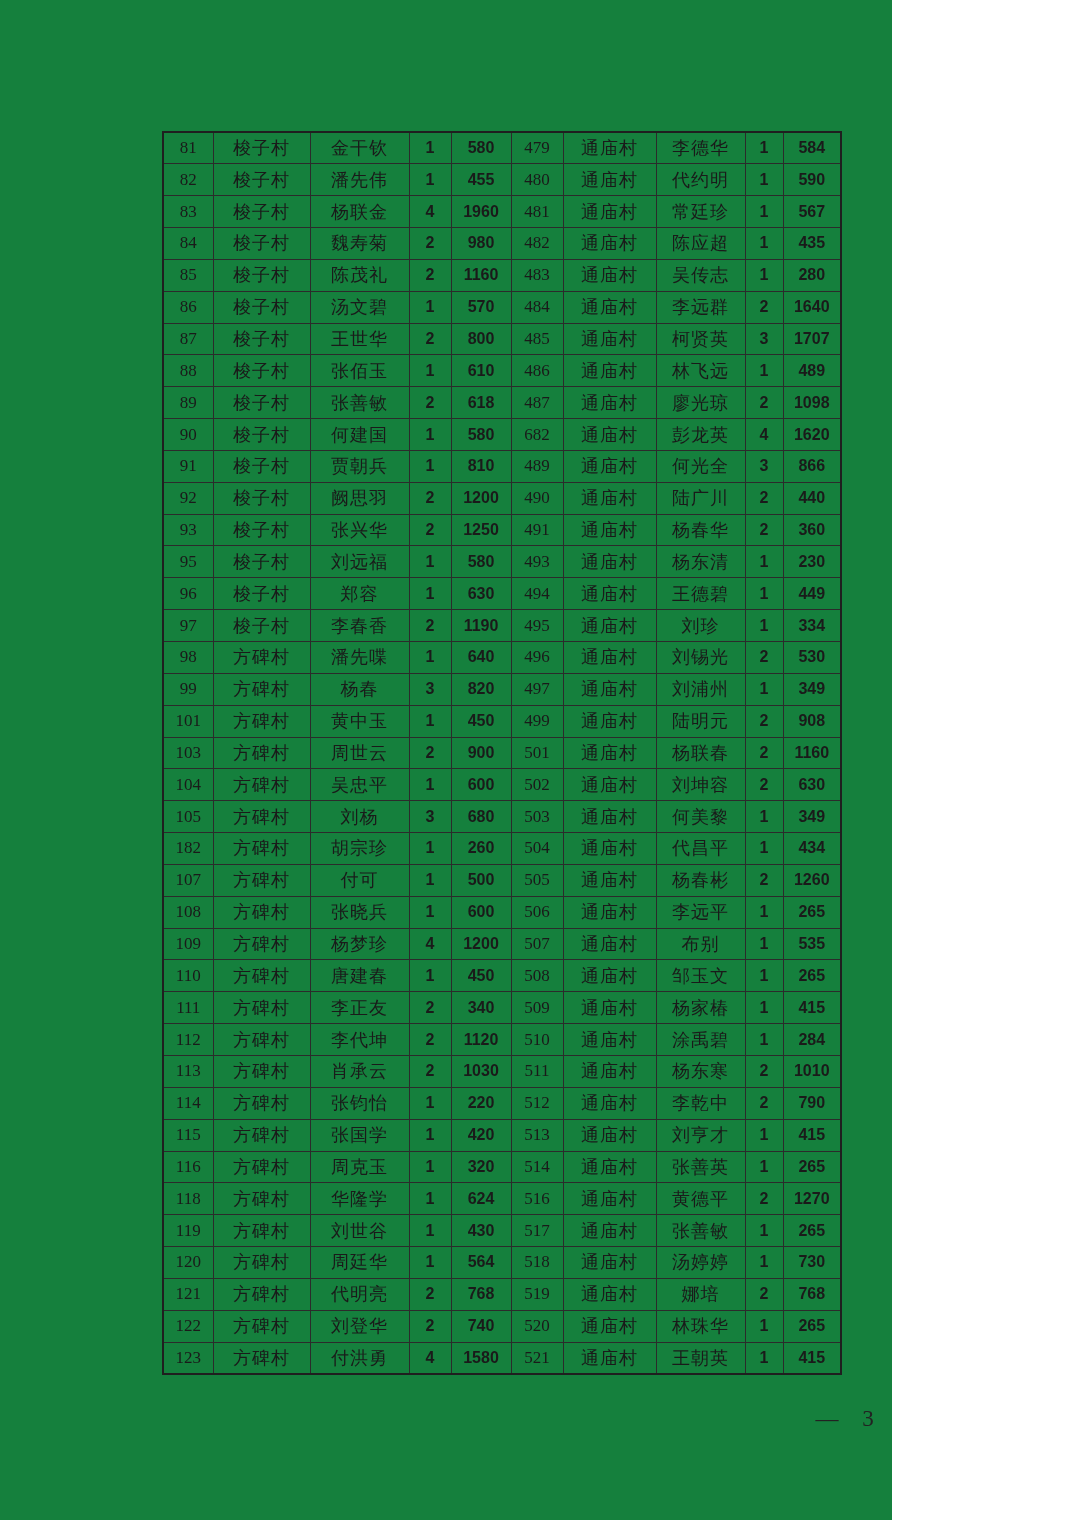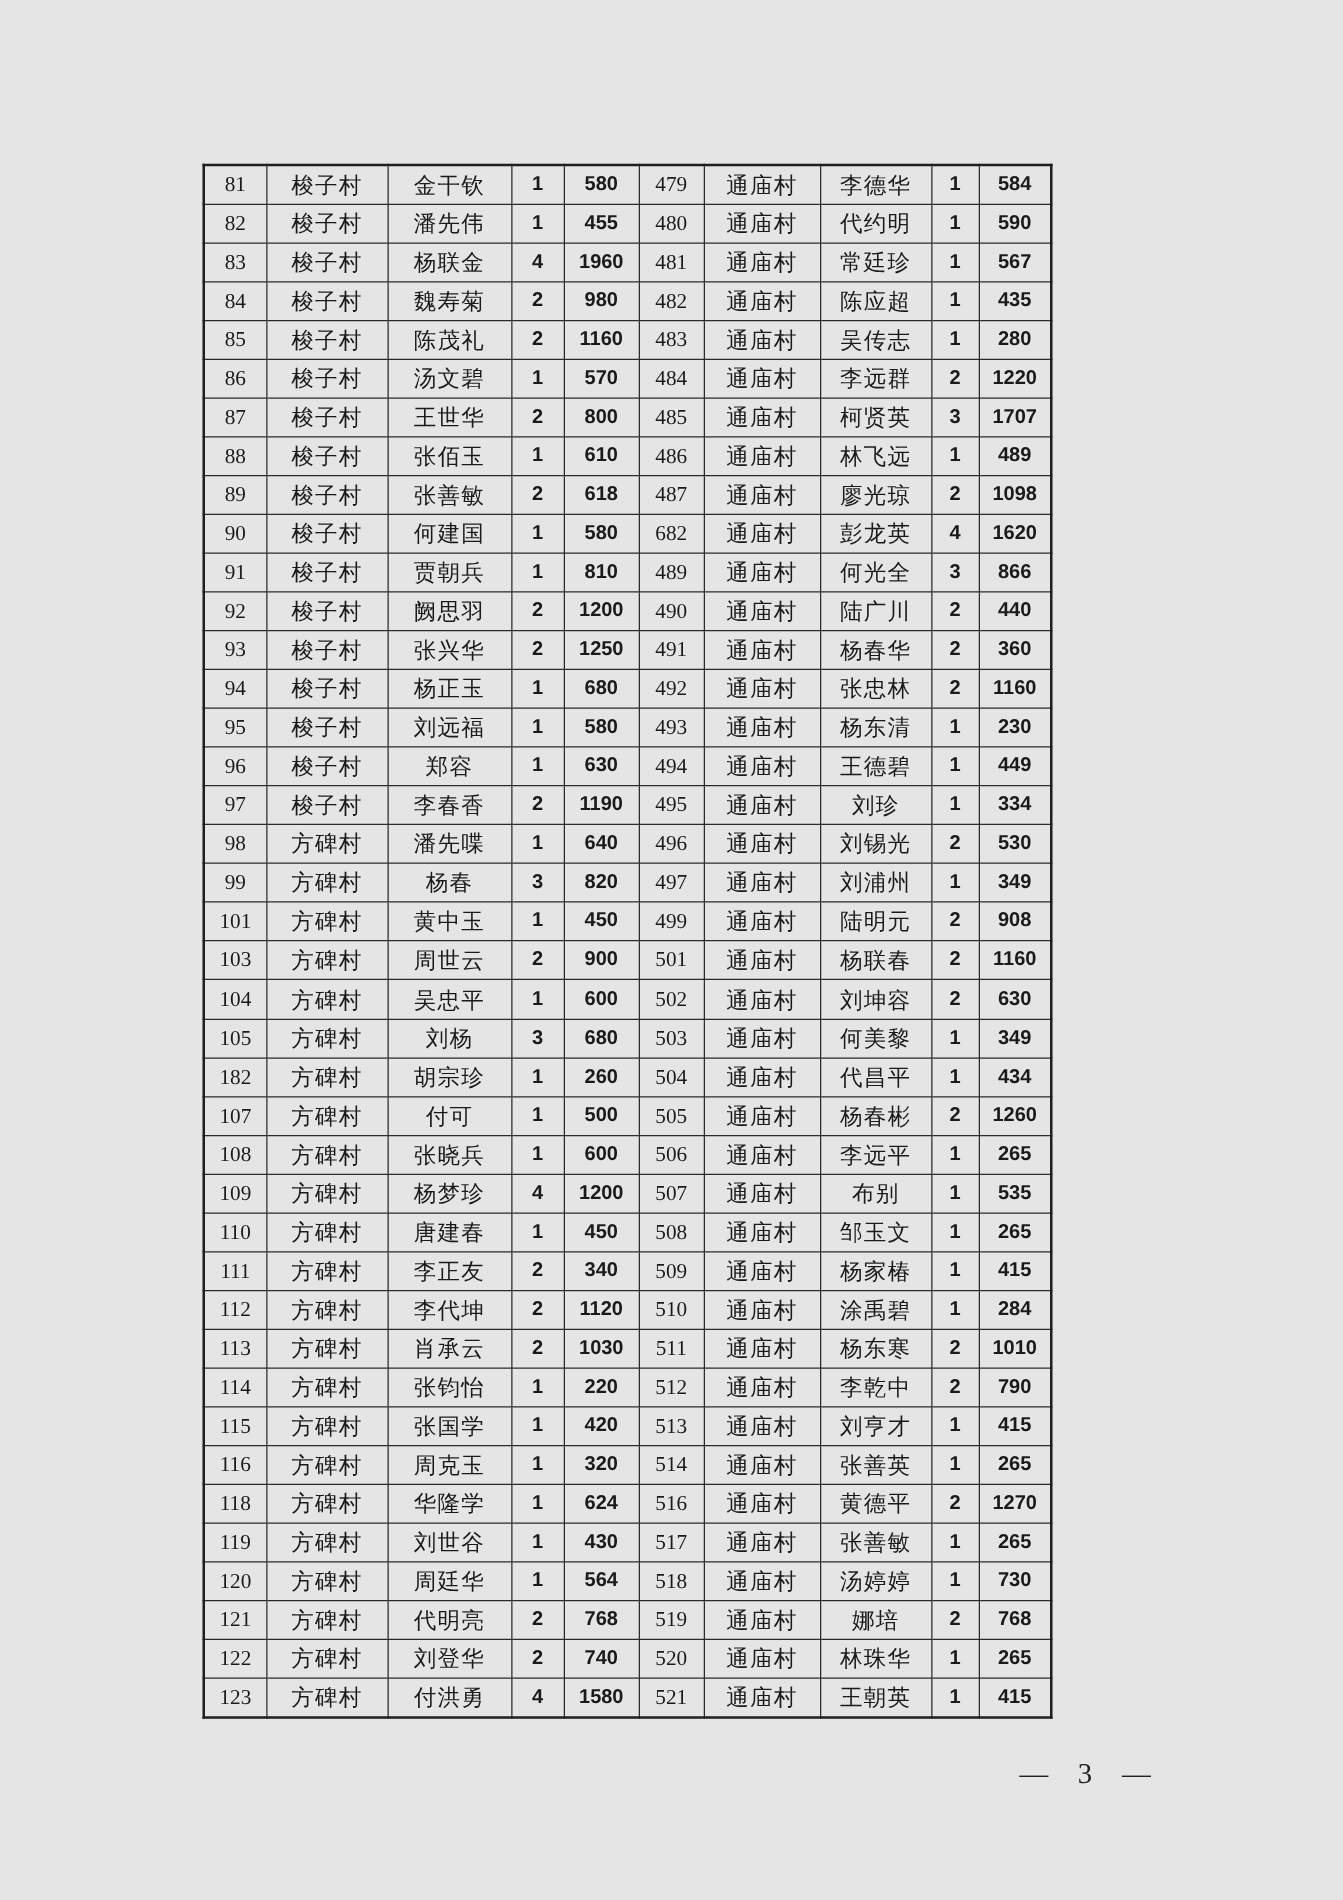"81" .page { background: #e5e5e5 -> #15803d; width: 1074px -> 892px }
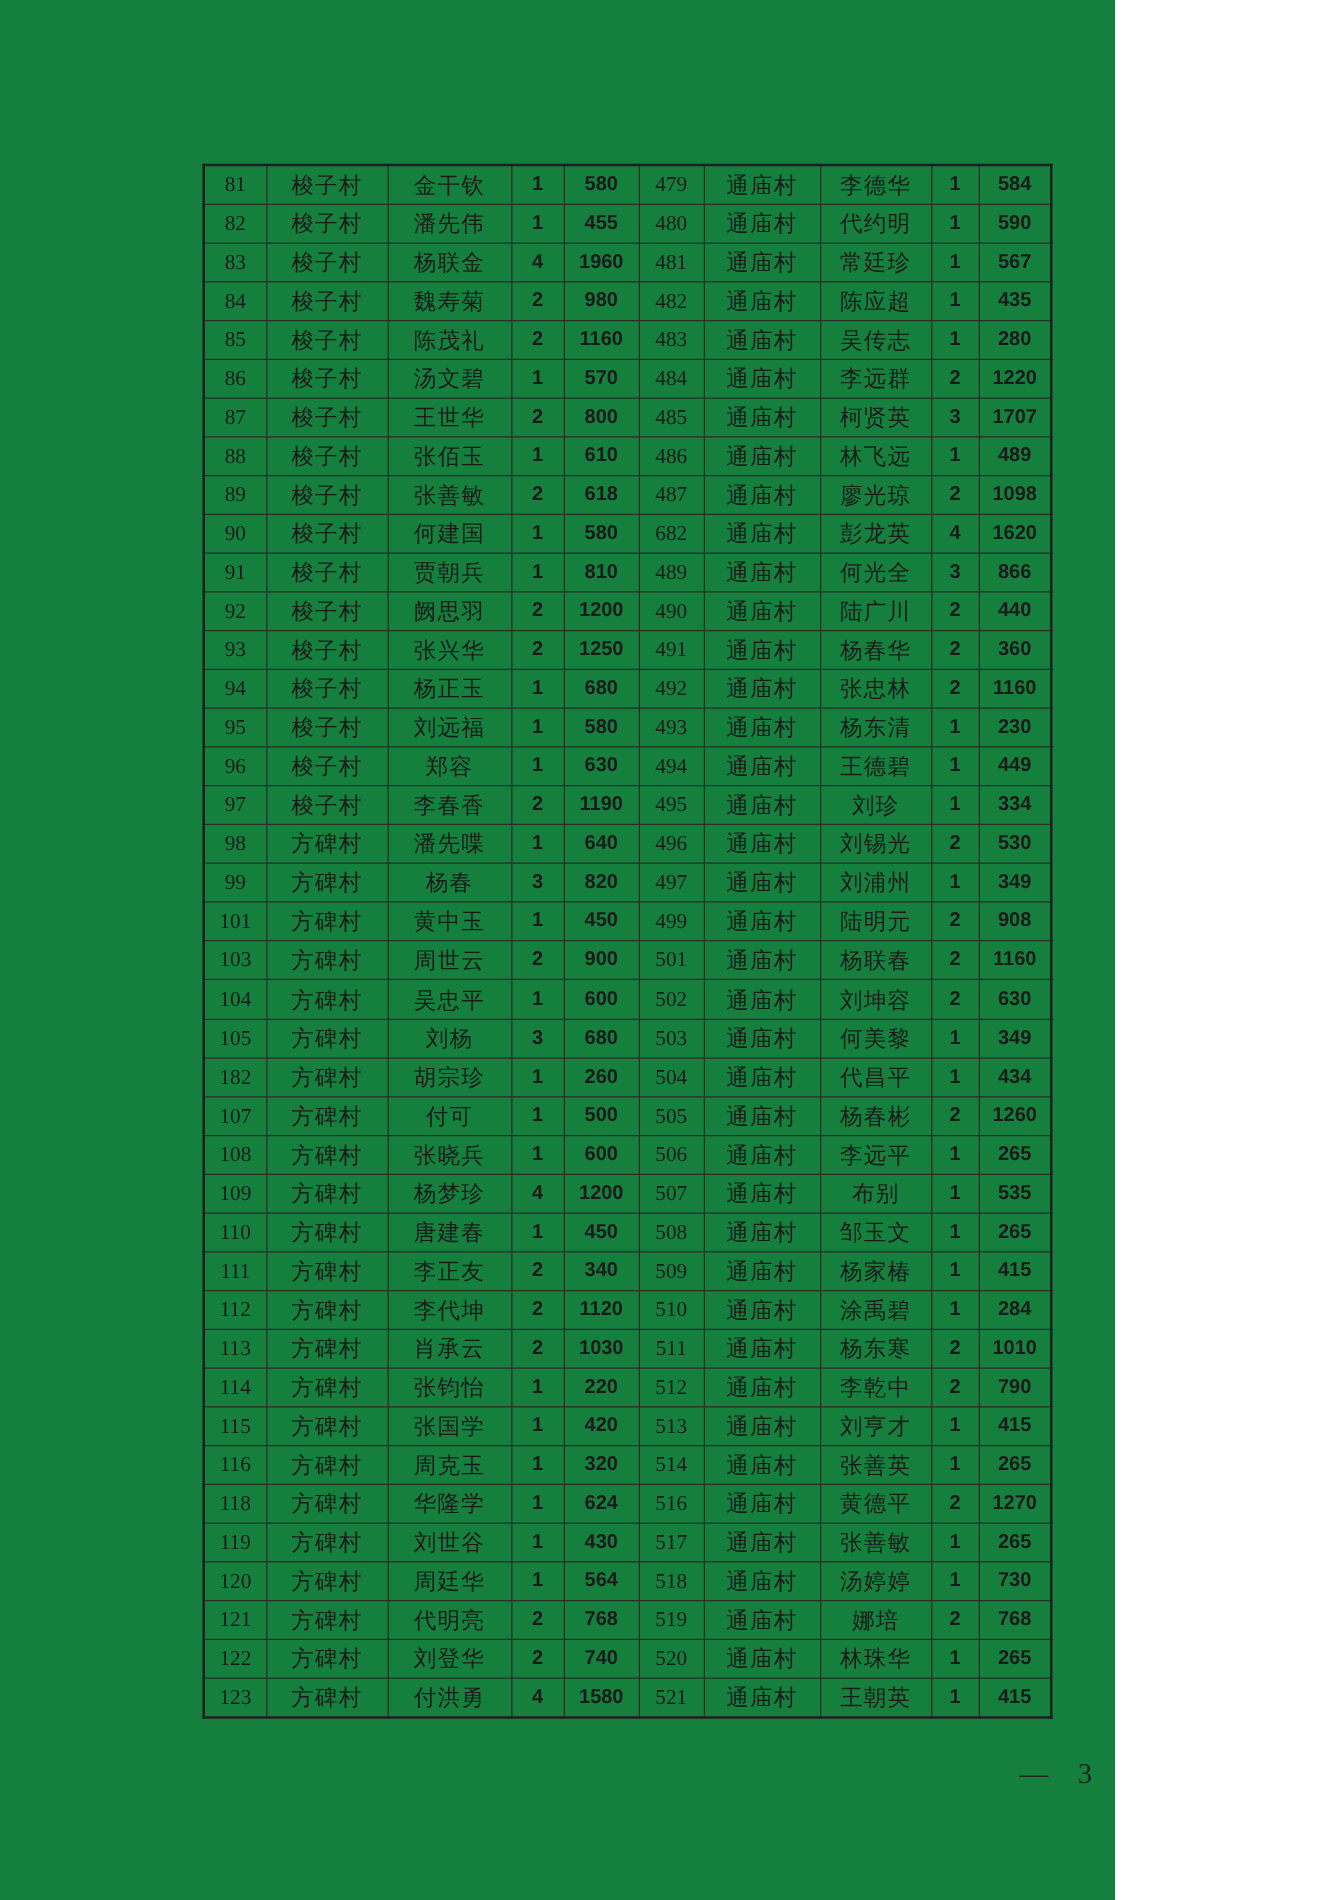"1220" td.c-val { text: 1220 -> 1640 }
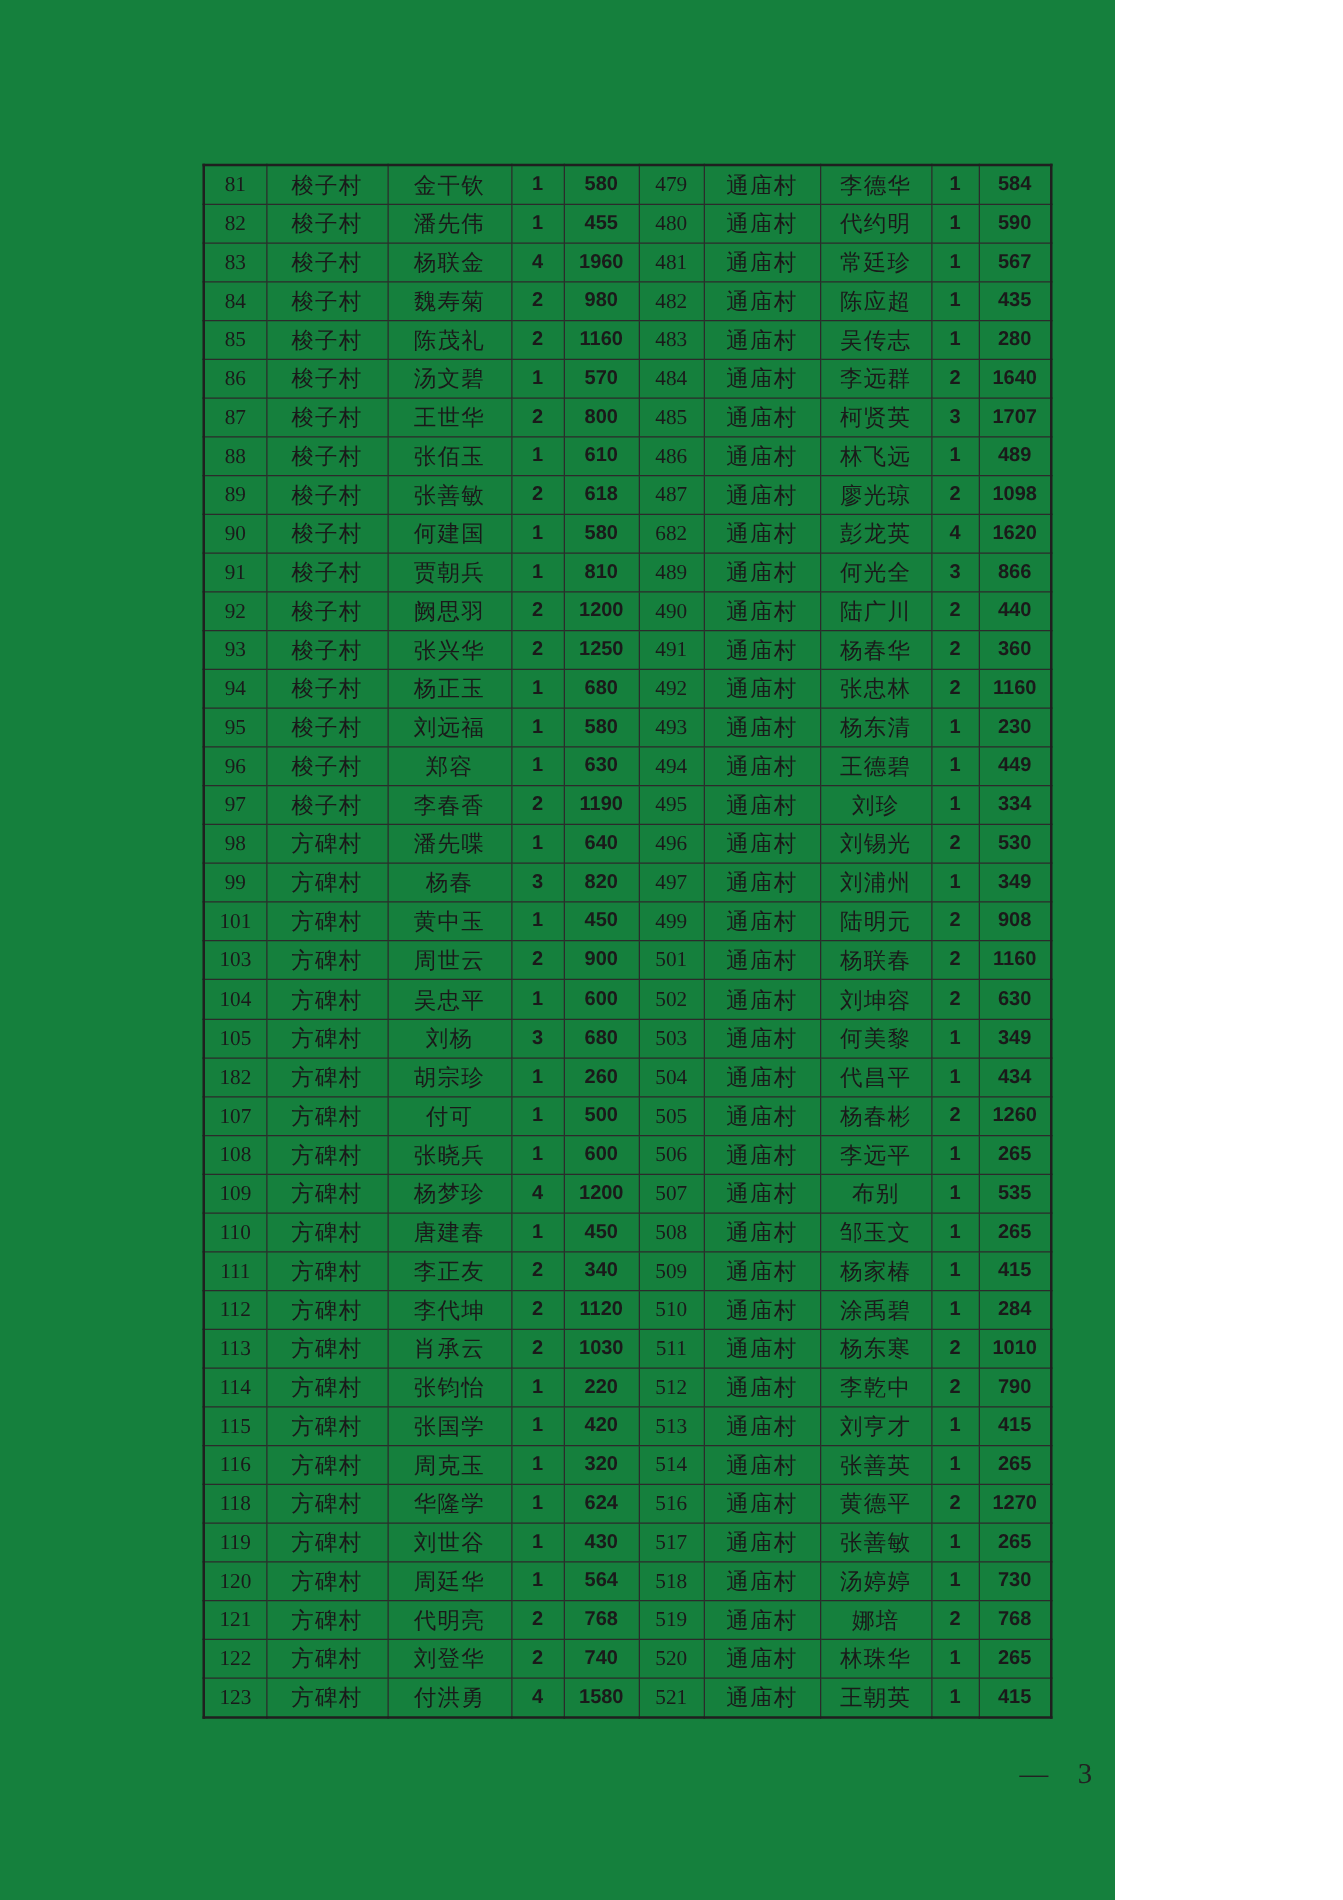"94" tr { html: <tr> <td>94</td> <td>梭子村</td> <td>杨正玉</td> <td>1</td> <td>680</td> <td>492</td> <td>通庙村</td> <td>张忠林</td> <td>2</td> <td>1160</td> </tr> -> none }
